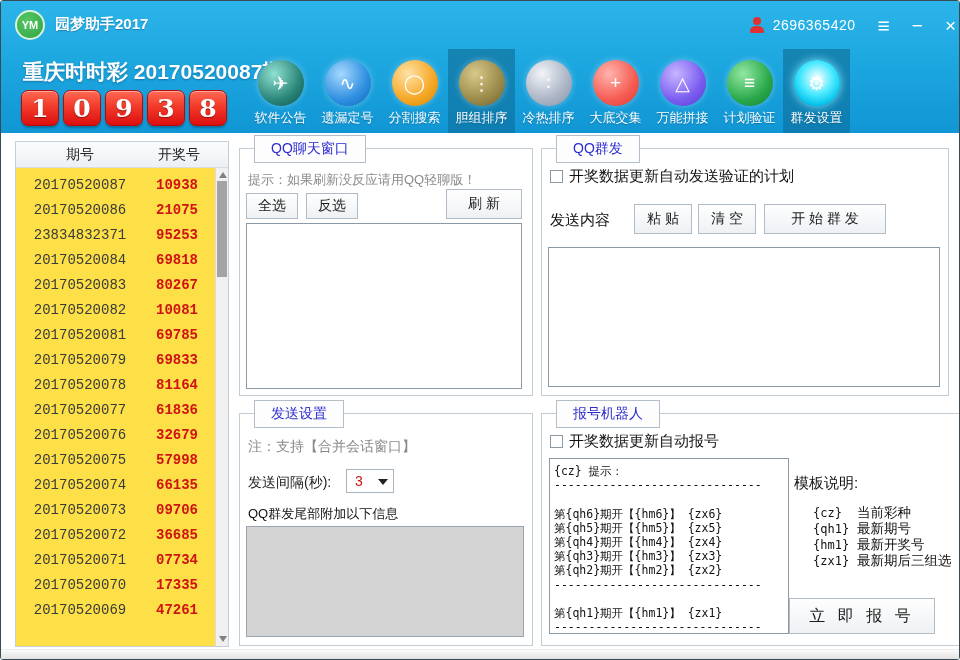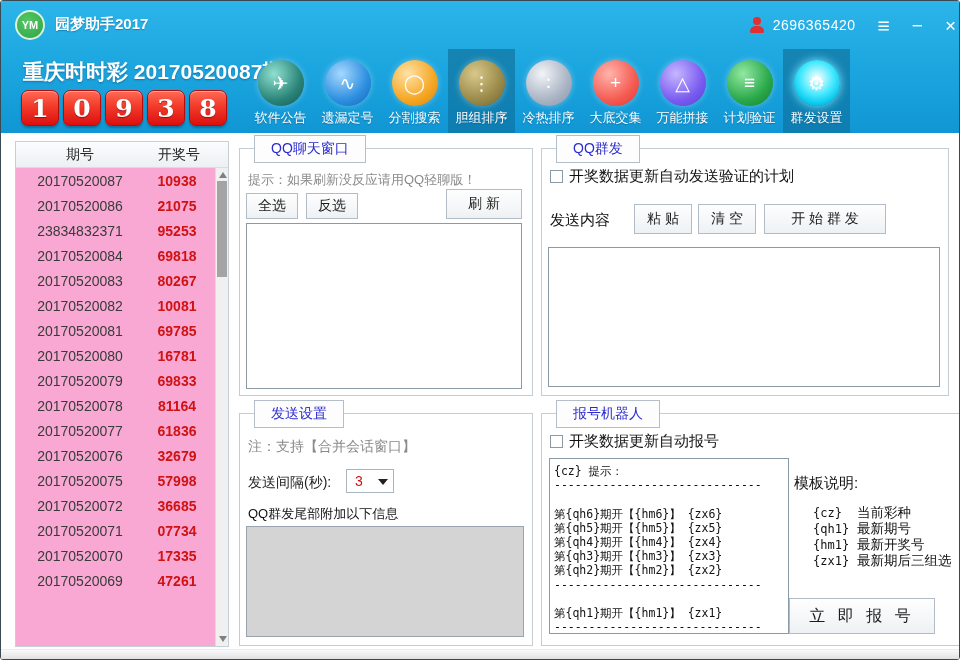"期号" .history { background: #f9a8d4 -> #fde047 }
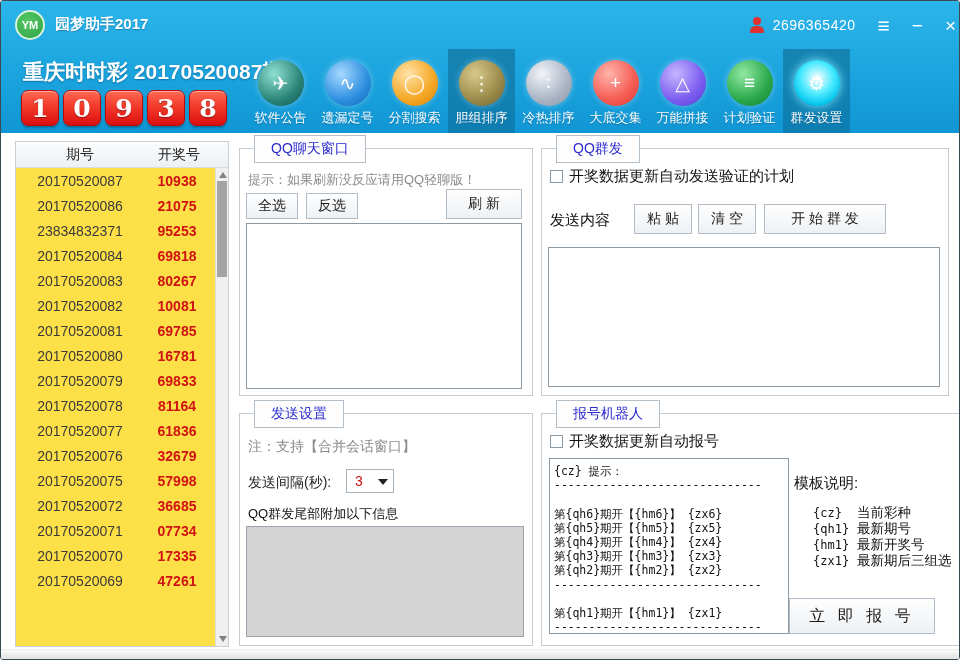"20170520087" .hrow { align-items: center -> flex-end; font-family: Liberation Sans, sans-serif -> Liberation Mono, monospace }
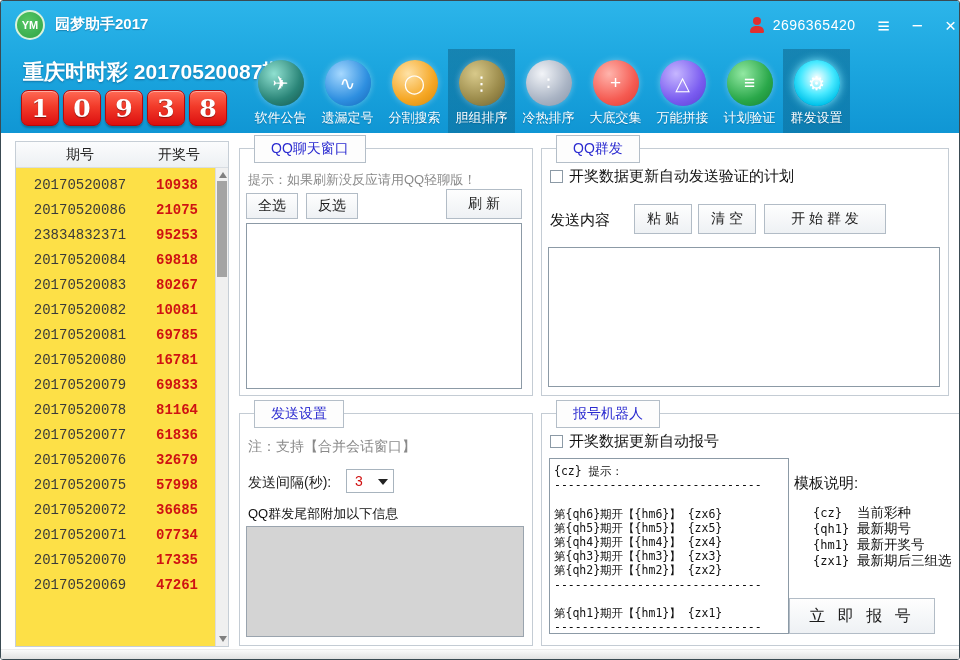"20170520080" div.hrow { html: <div> <span>20170520080</span> <span>16781</span> </div> -> none }
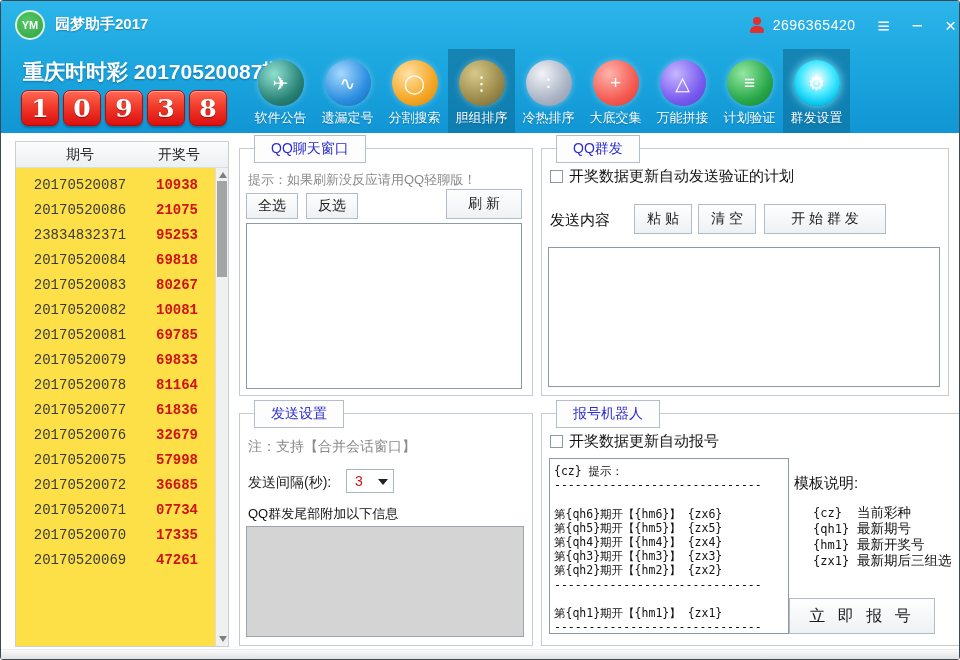"20170520074" div.hrow { html: none -> <div> <span>20170520074</span> <span>66135</span> </div> }
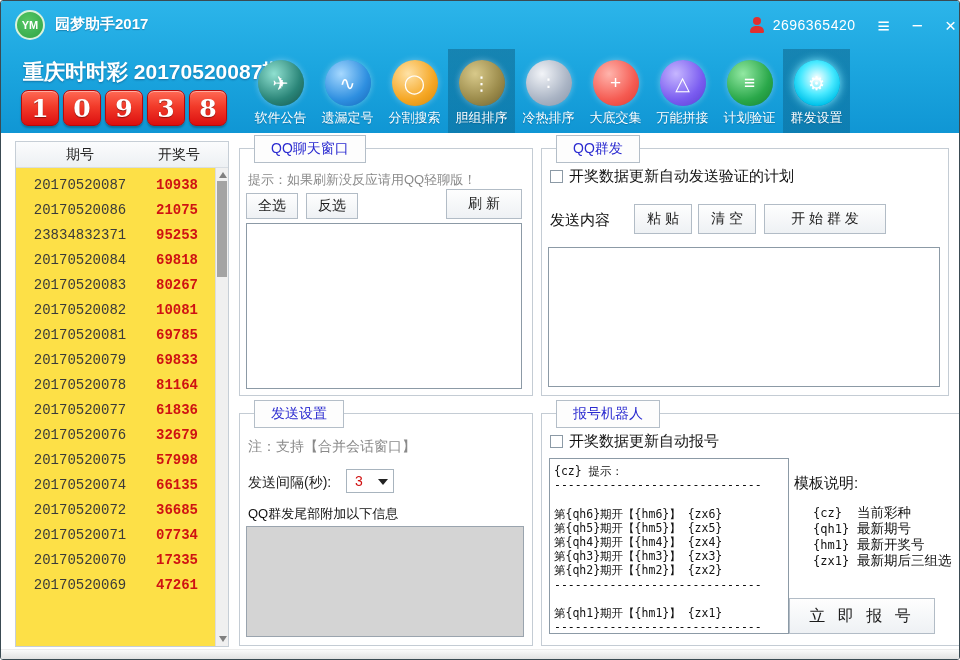"20170520073" div.hrow { html: none -> <div> <span>20170520073</span> <span>09706</span> </div> }
